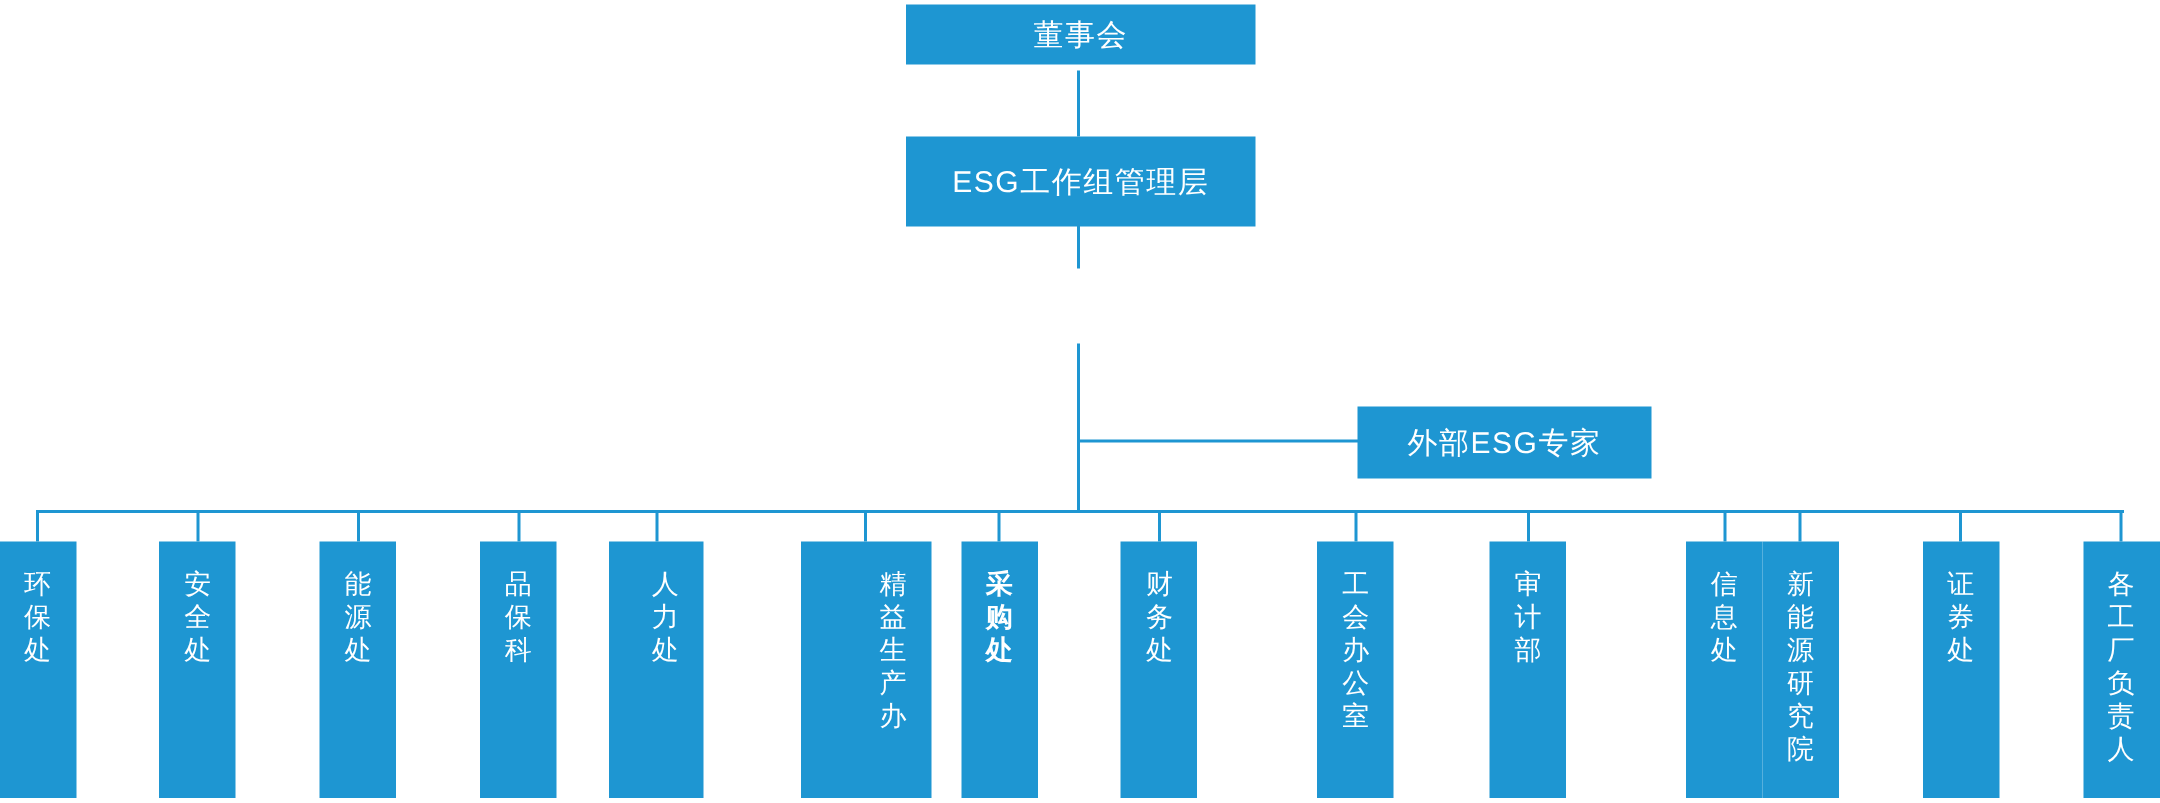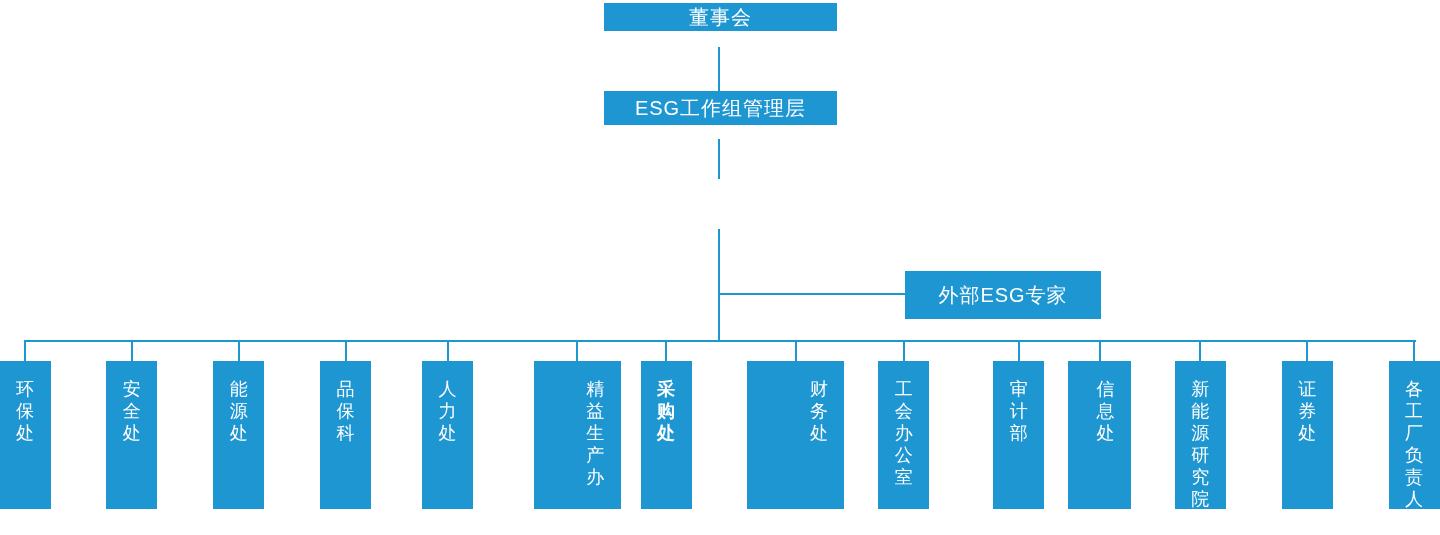"董事会" div.node { height: 28px -> 40px }
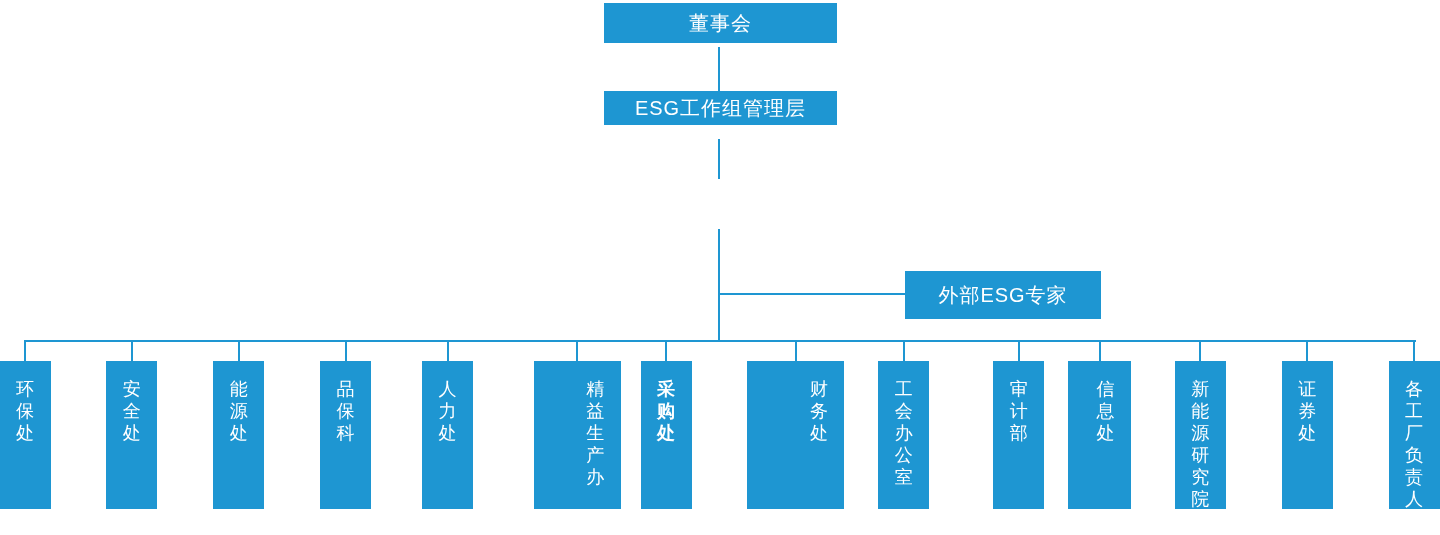"ESG工作组管理层" div.node { height: 34px -> 60px }
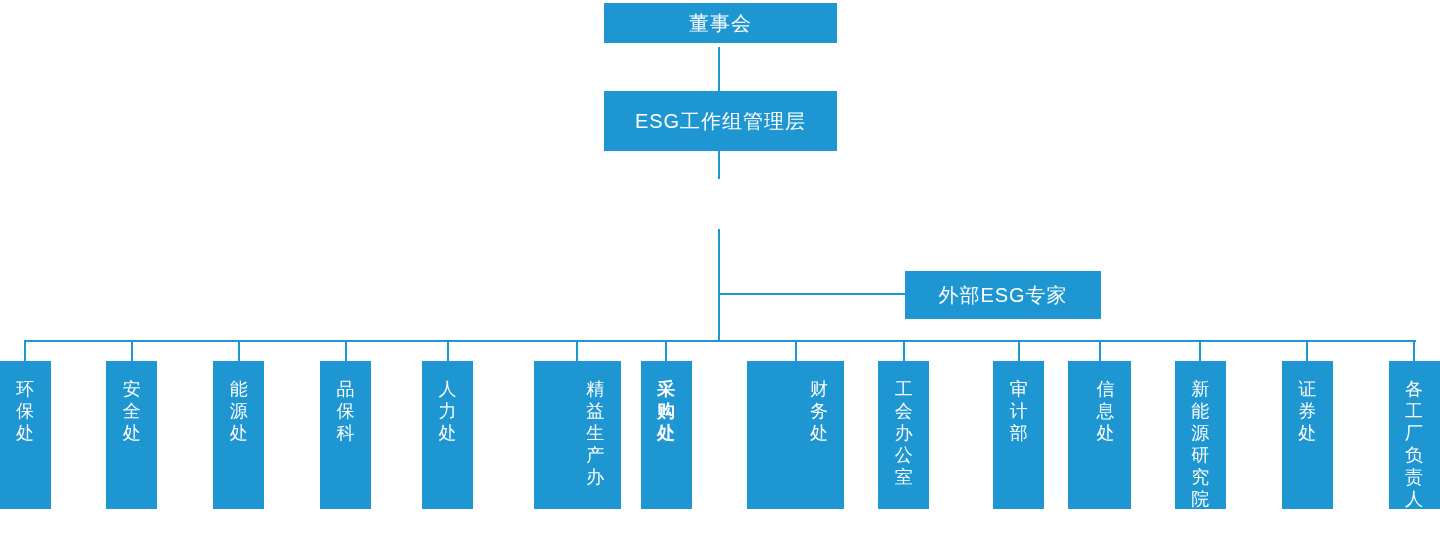"环保处" .dept { height: 148px -> 171px }
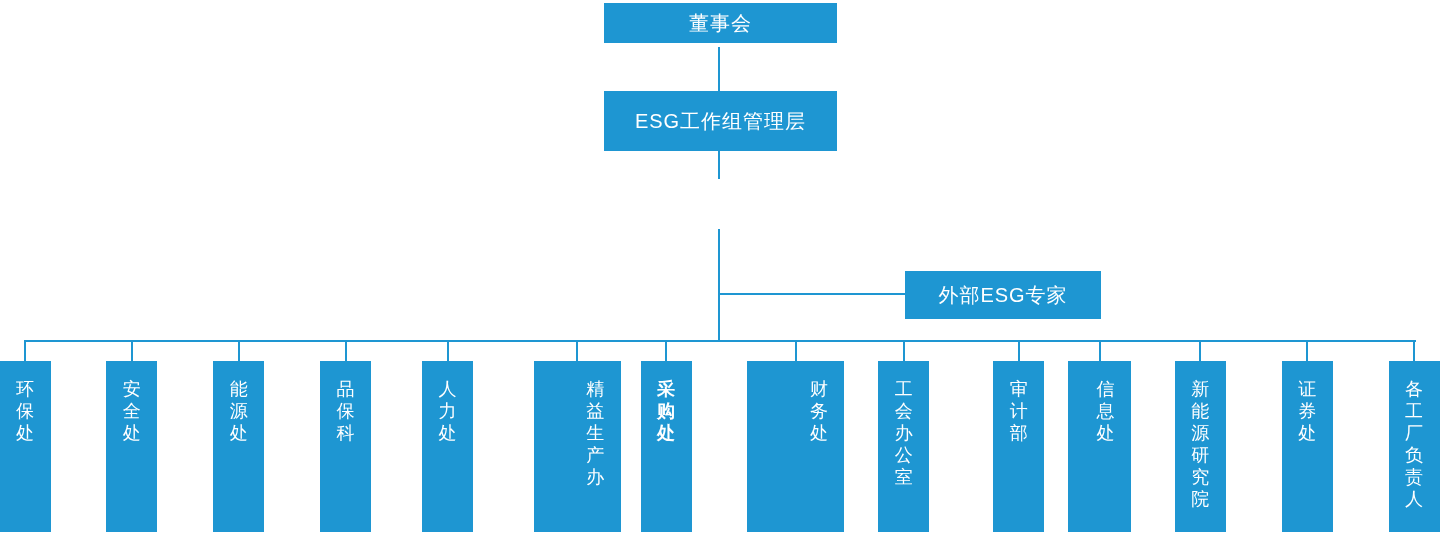"人力处" div.dept { left: 422px -> 406px; padding-left: none -> 12px }
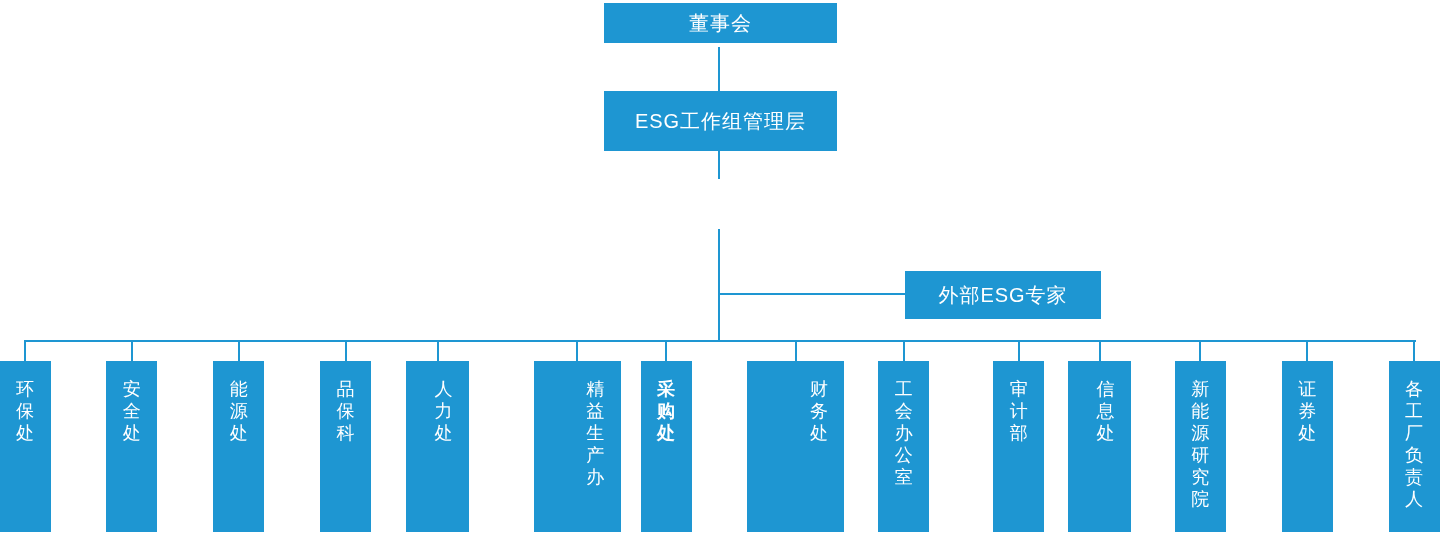"财务处" div.dept { padding-left: 46px -> none }
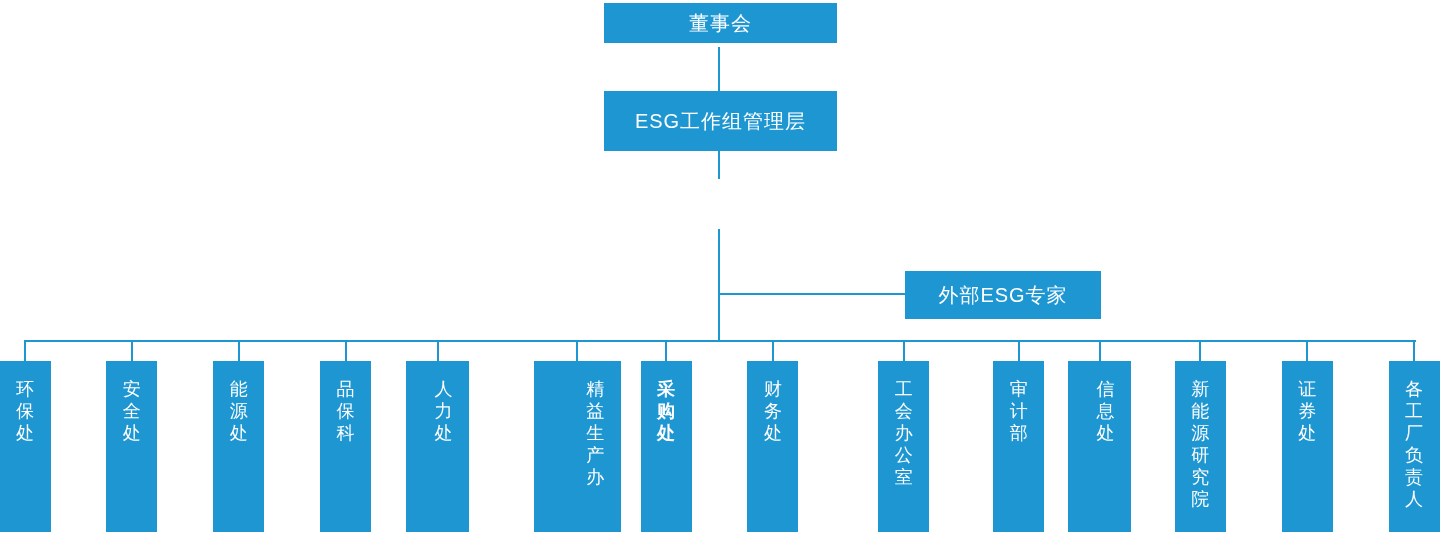"信息处" div.dept { left: 1068px -> 1124px; padding-left: 12px -> none }
